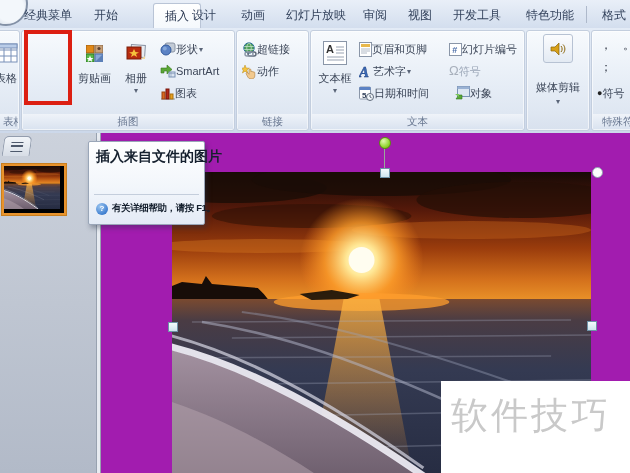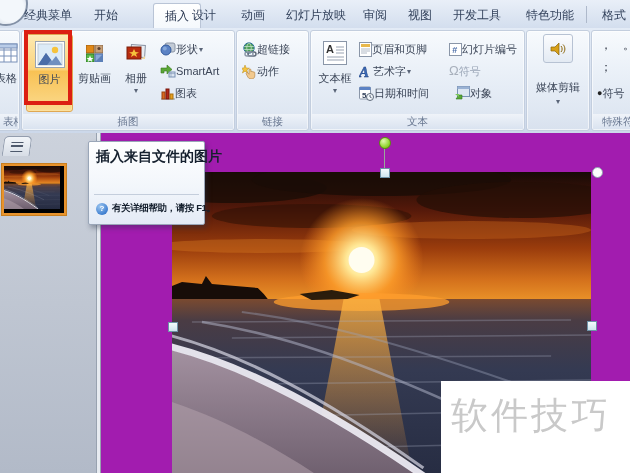"图片" div.bbtn { html: <div> <span> <svg> <rect></rect> <rect></rect> <circle></circle> <path></path> <path></path> </svg> </span> <span>图片</span> </div> -> none }
